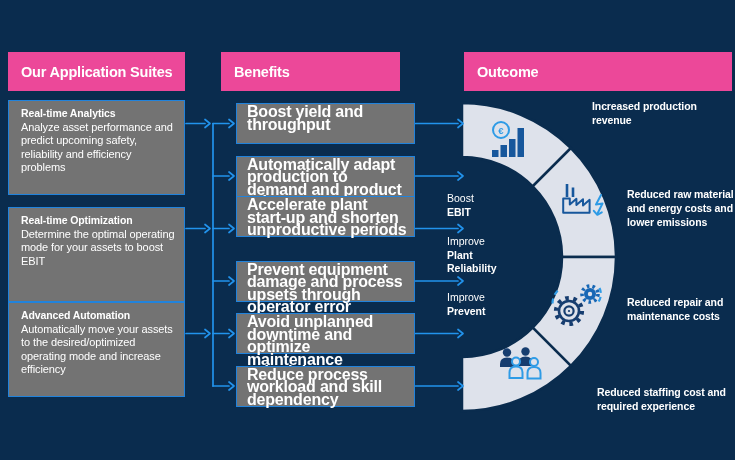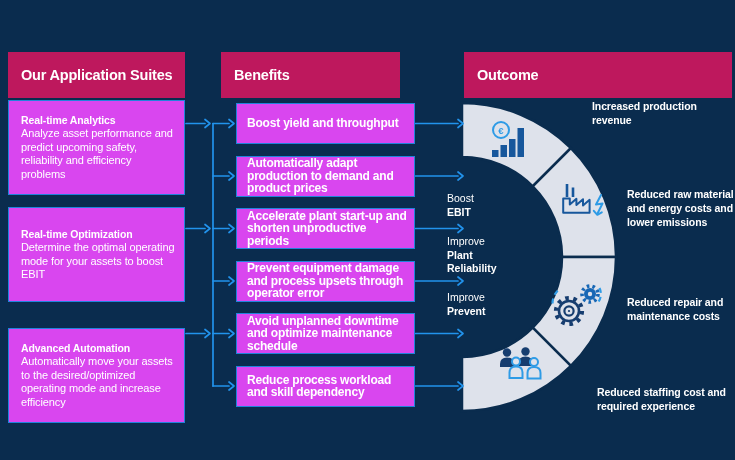"Our Application Suites" .hdr { background: #be185d -> #ec4899; height: 46px -> 39px }
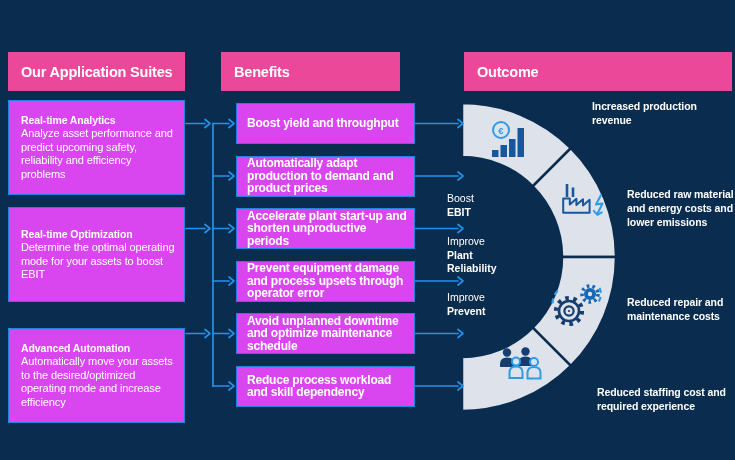"Real-time Analytics" .card { background: #d946ef -> #737373; justify-content: center -> none }
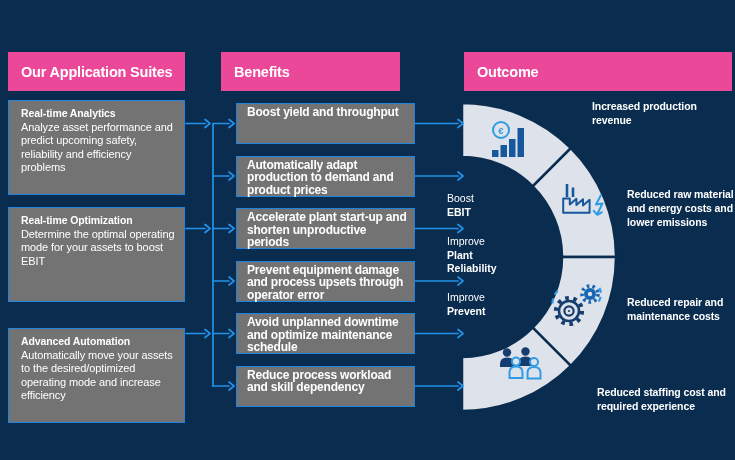"Boost yield and throughput" .benefit .t { font-size: 12px -> 16px }
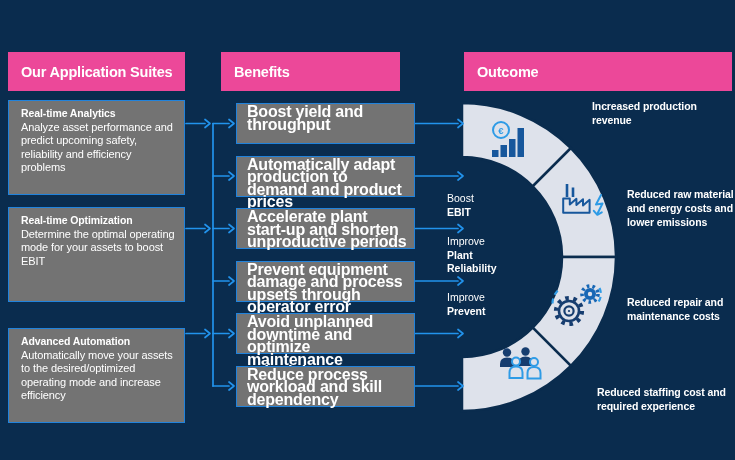"Accelerate plant start-up and shorten" div.card { top: 208px -> 196px }
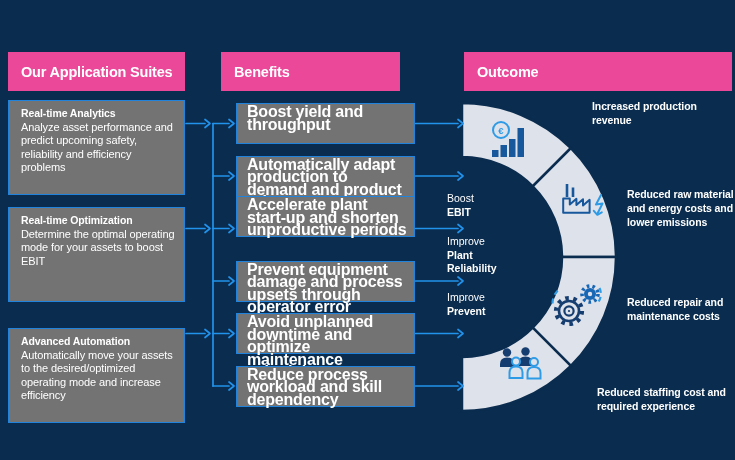"Advanced Automation" div.card { top: 328px -> 302px }
